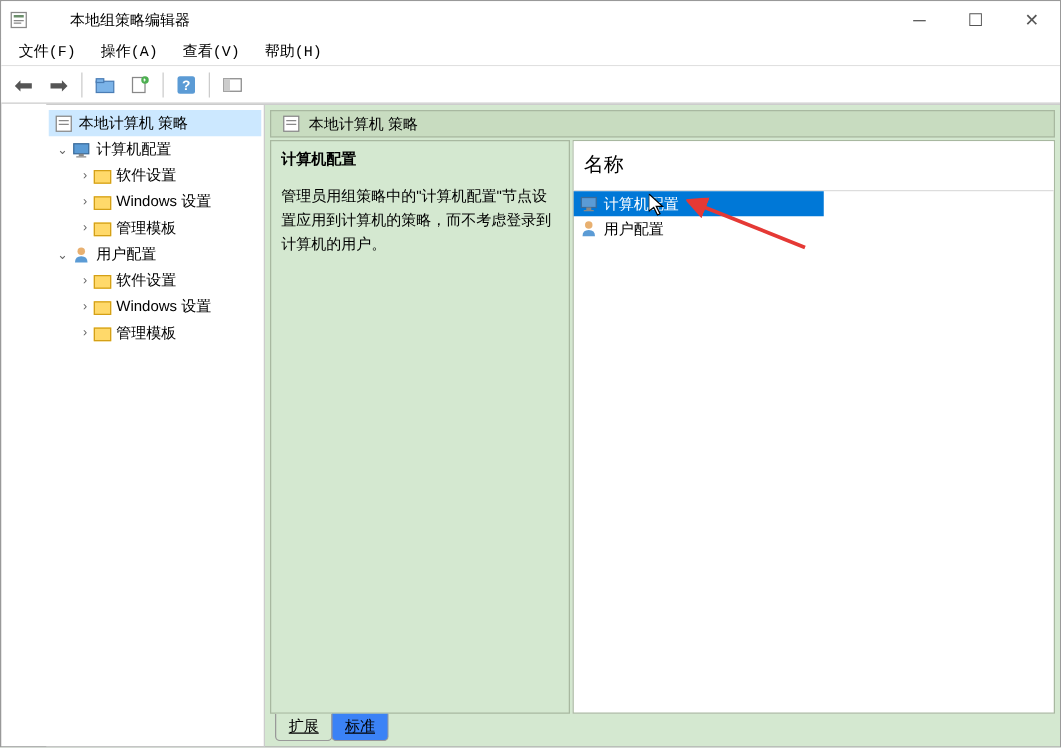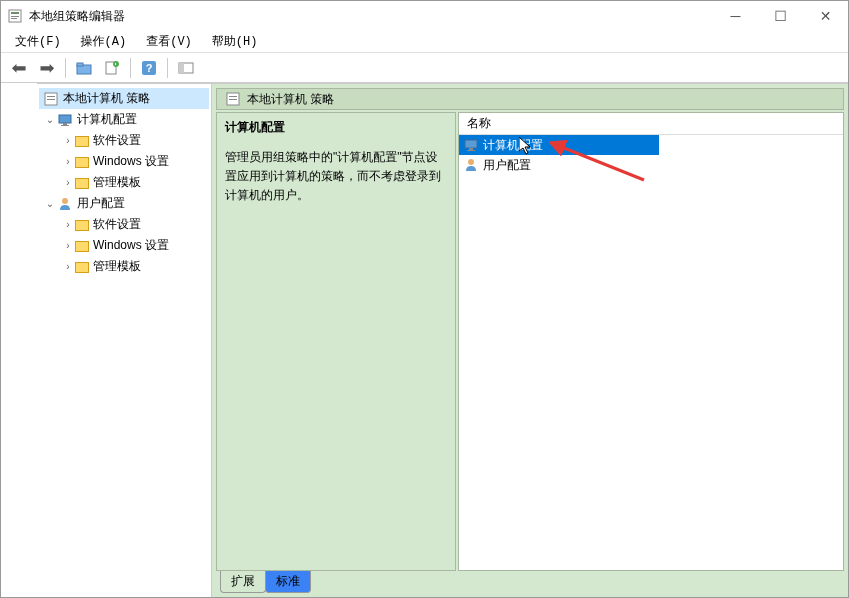"本地组策略编辑器" .titlebar { gap: none -> 27px }
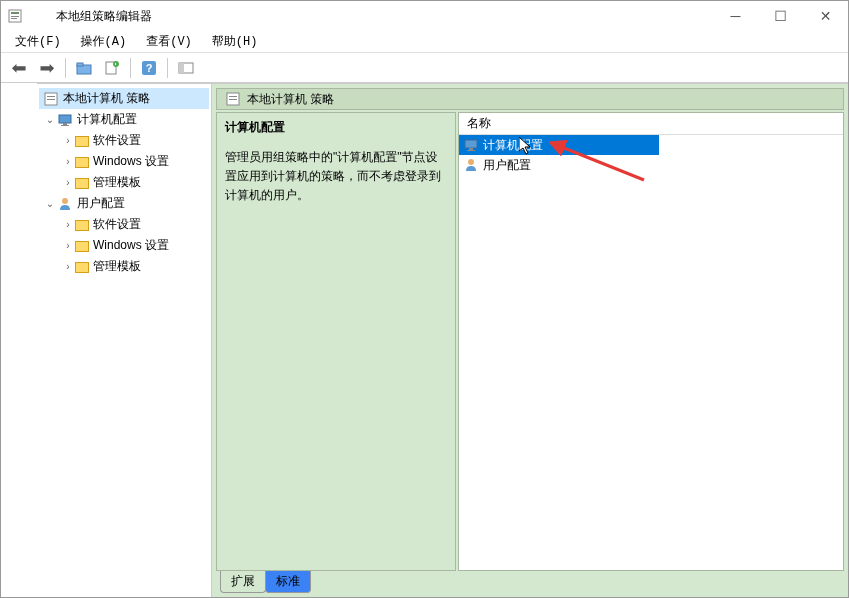"名称" .list-header { font-size: 12px -> 16px; height: 22px -> 40px }
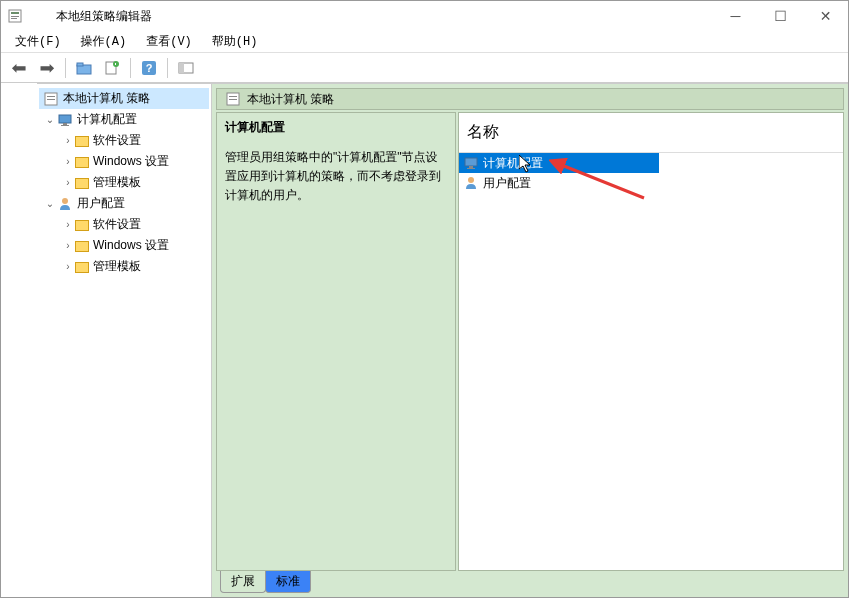"扩展" .tabs { text-decoration: none -> underline }
